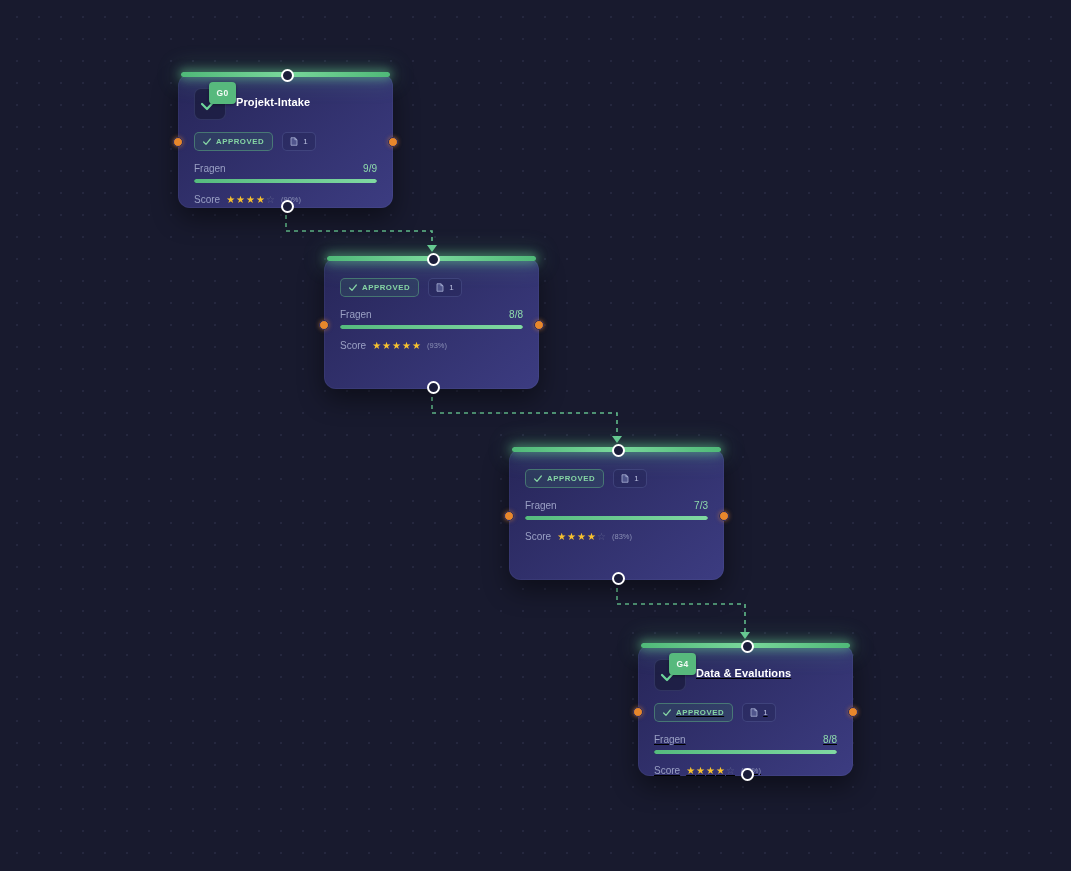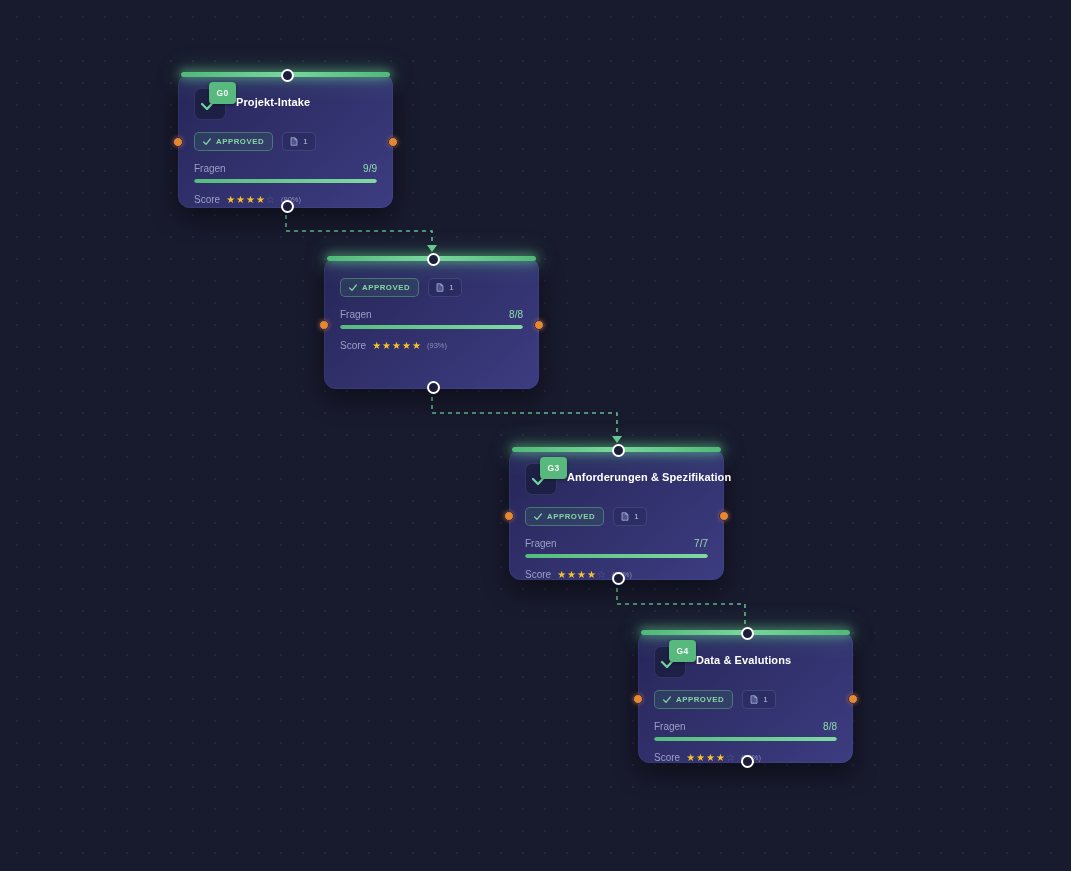"G3" div.node-head { html: <div> <div> <svg> <path></path> </svg> <span>G3</span> </div> <div>Anforderungen &amp; Spezifikation</div> </div> -> none }
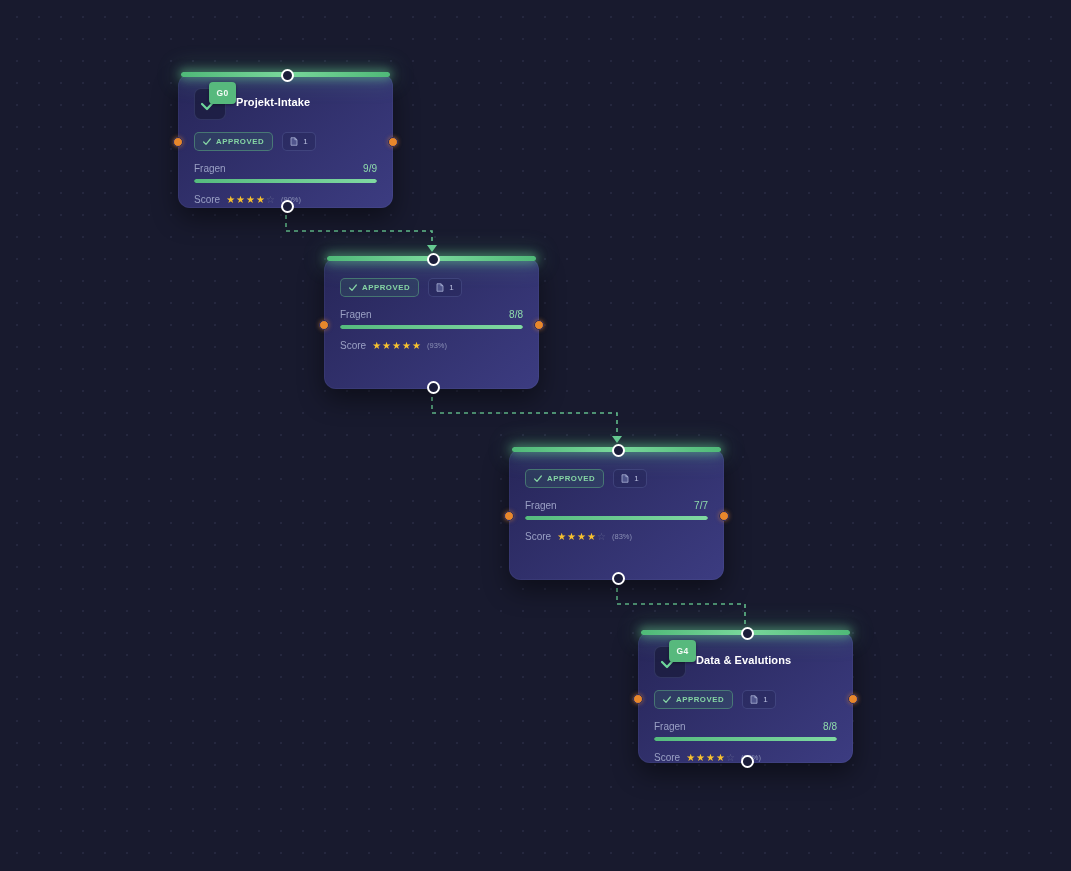"7/7" span.prog-value { text: 7/7 -> 7/3 }
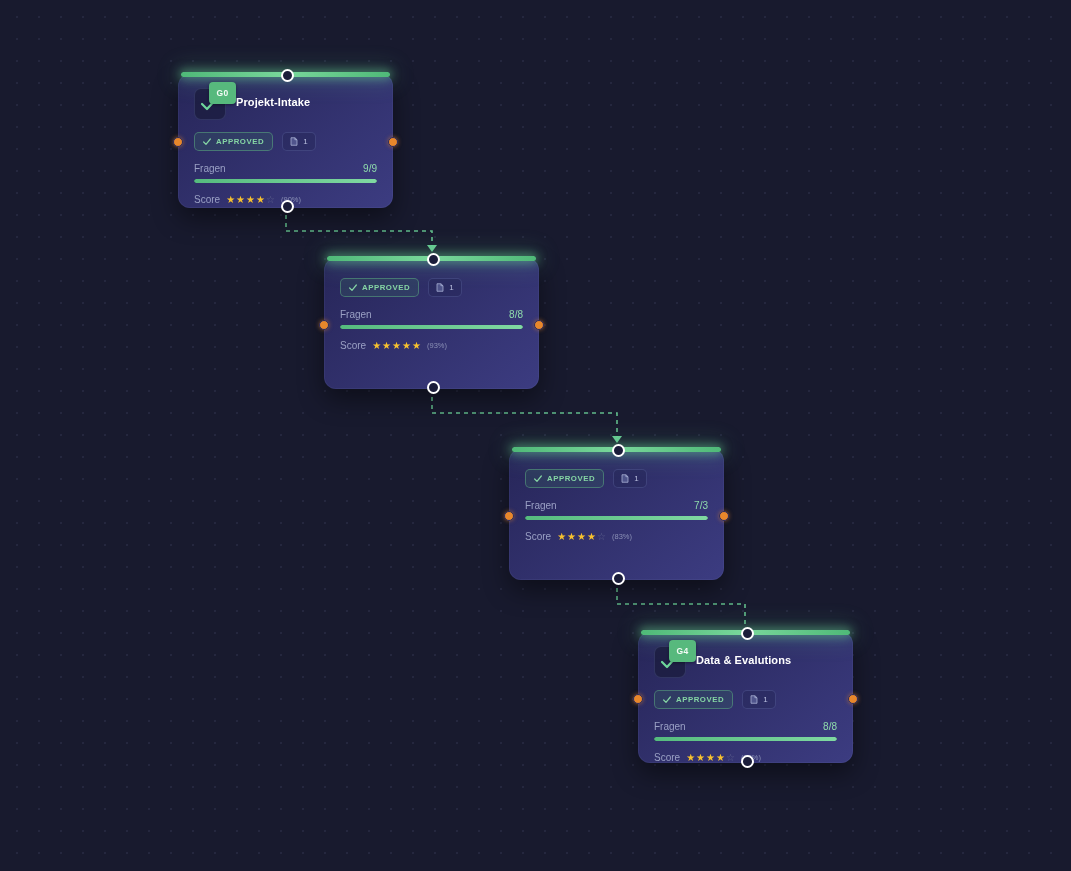"G4" div.node { text-decoration: none -> underline; top: 632px -> 645px }
